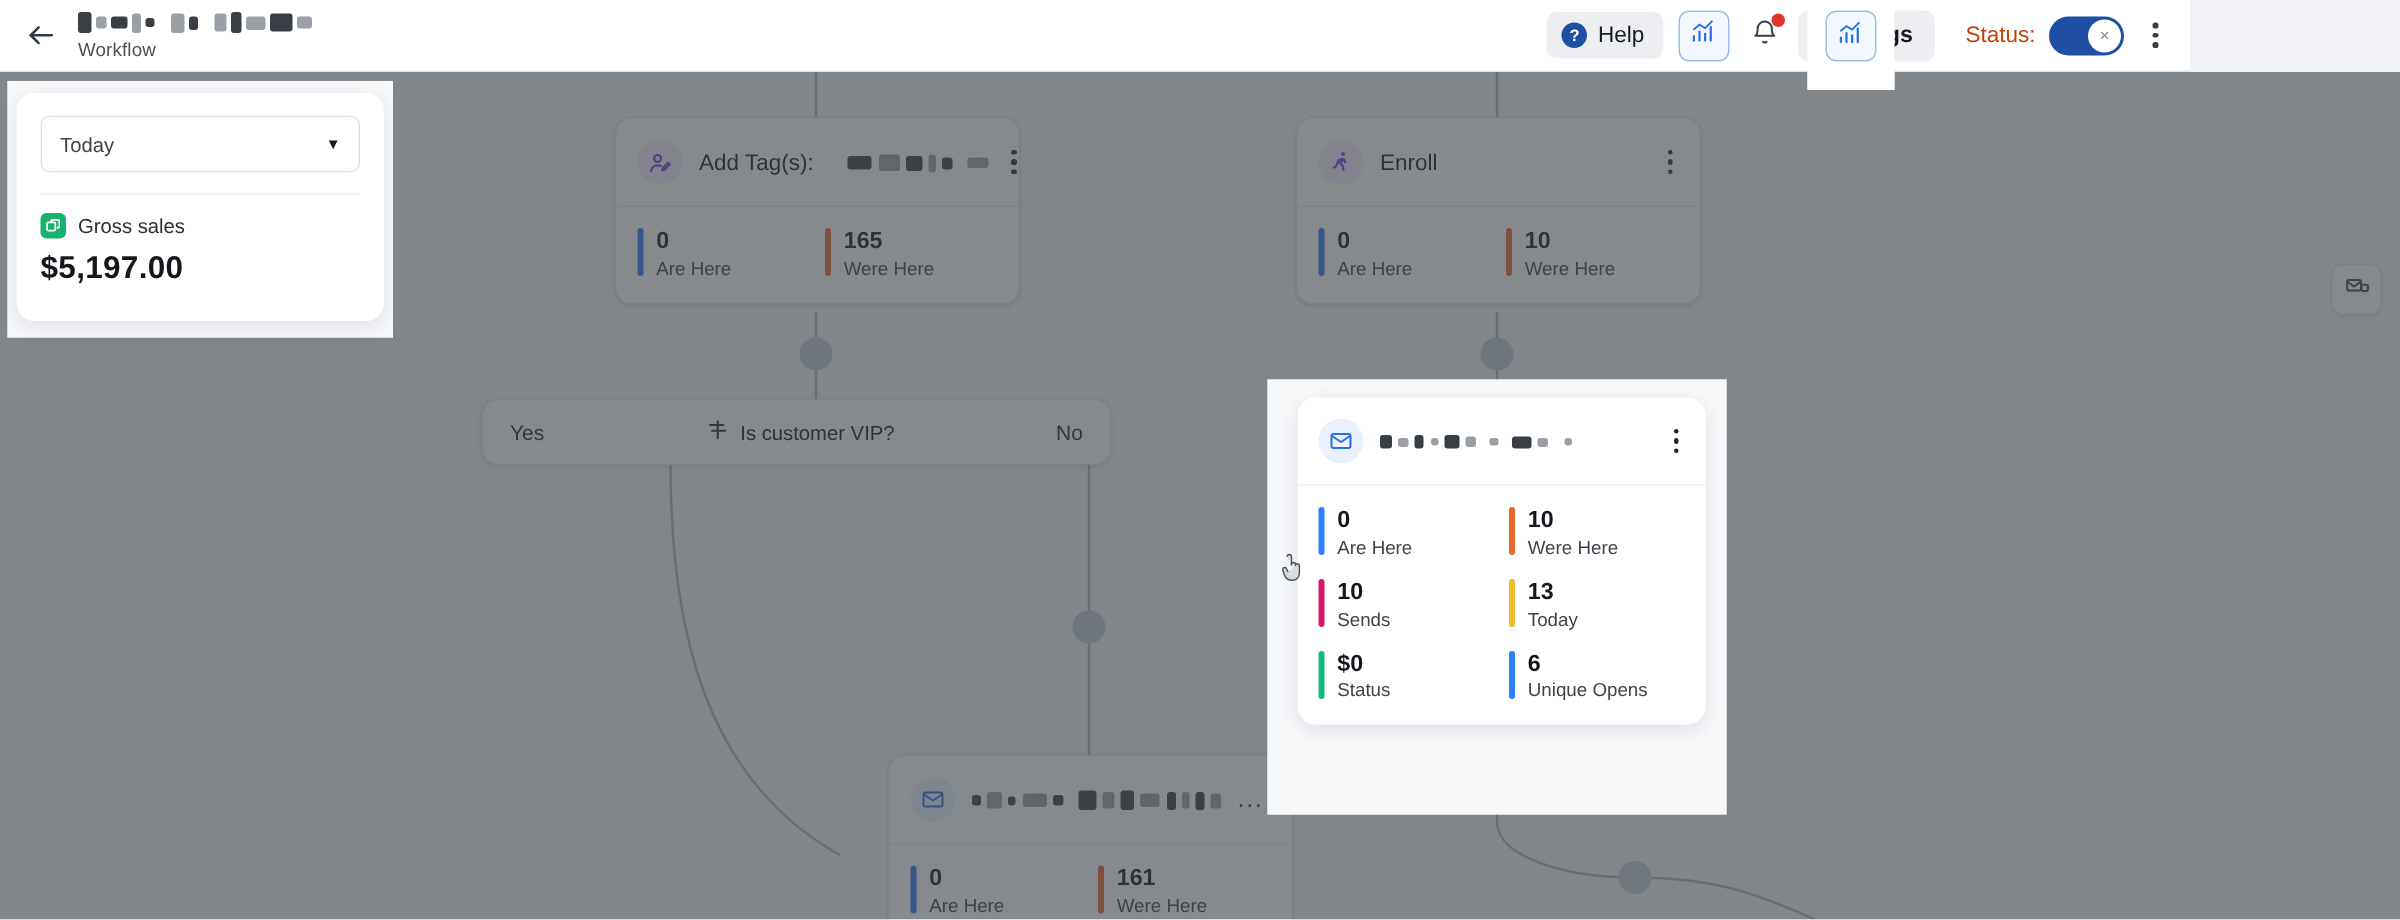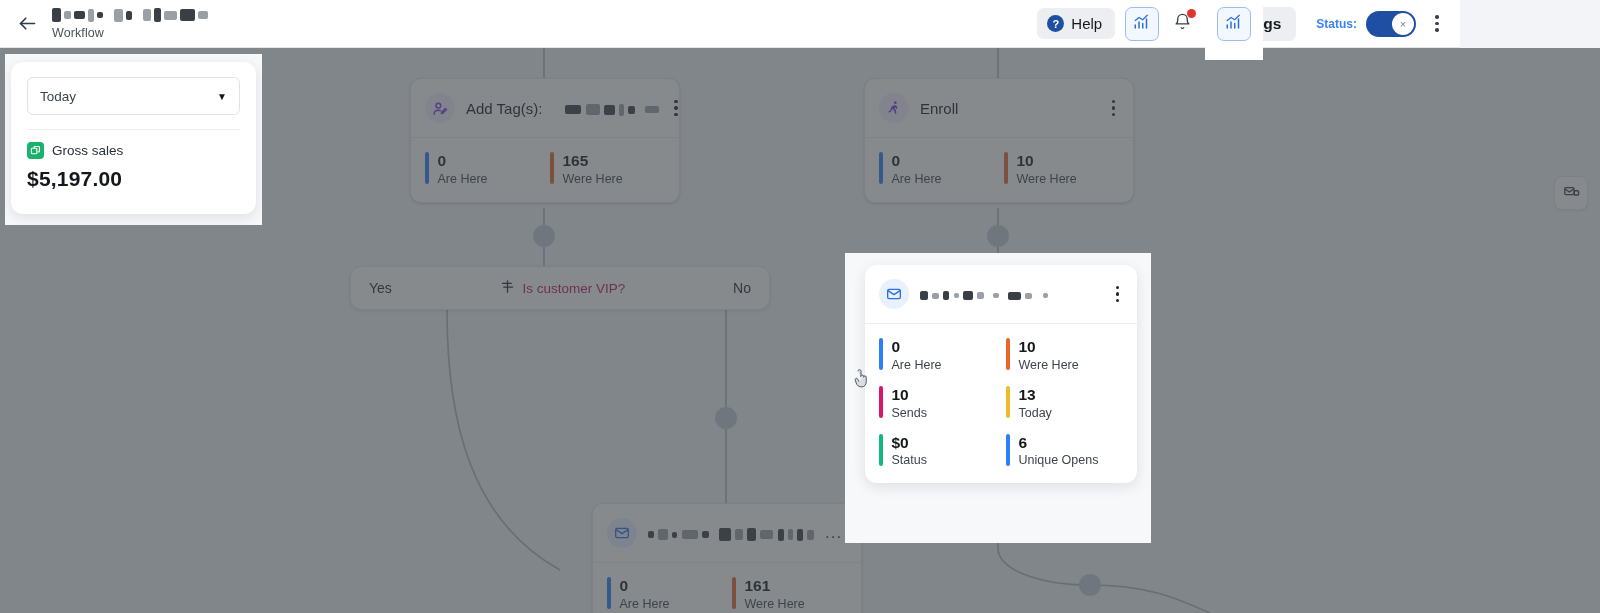"Status:" .status-label { color: #3b82f6 -> #c2410c; font-size: 12px -> 15px; font-weight: 700 -> 400 }
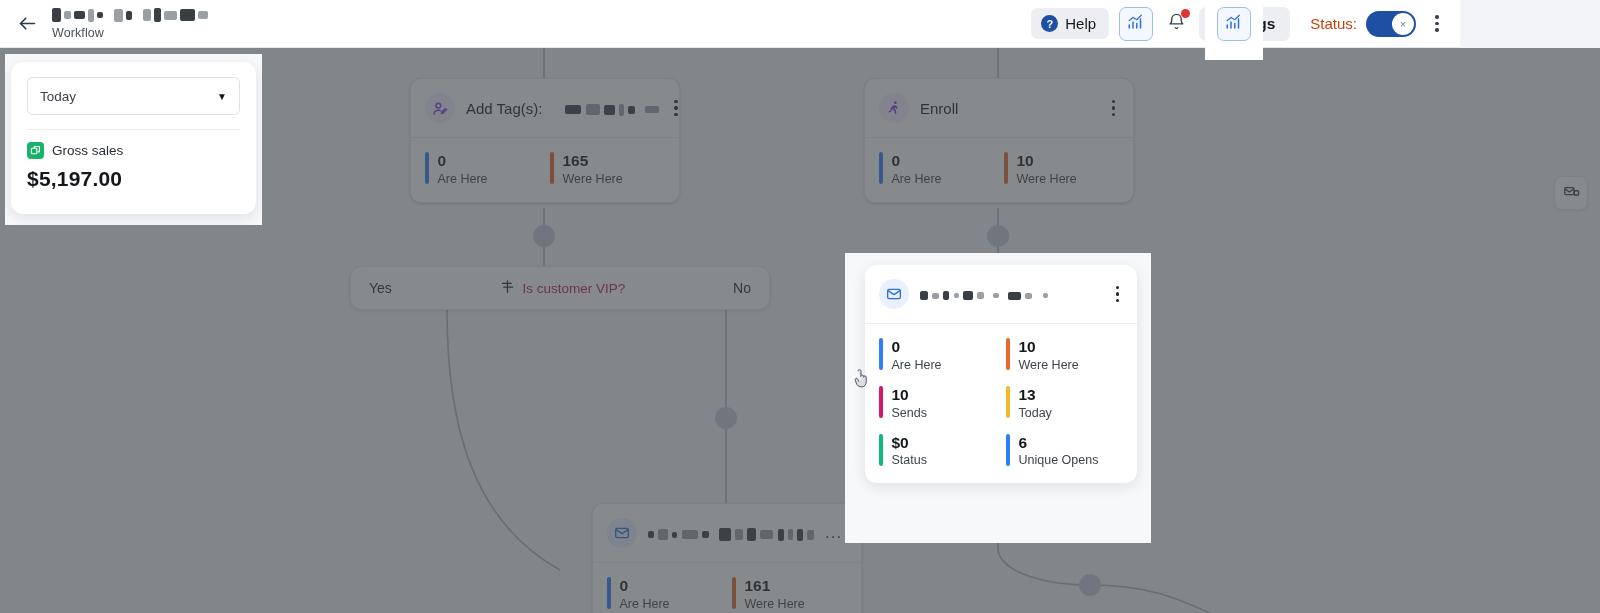"Yes" div.decision { left: 350px -> 321px }
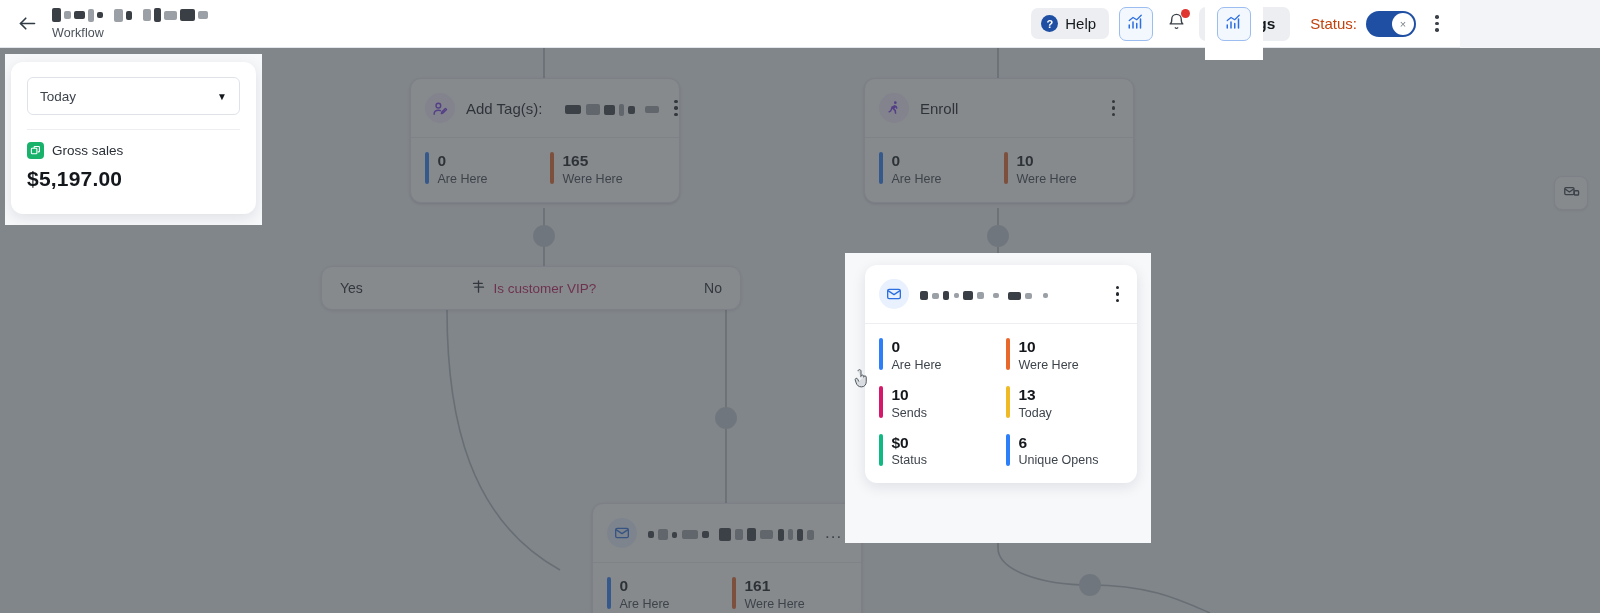"Is customer VIP?" .decision .mid { color: #be185d -> #0f172a }
